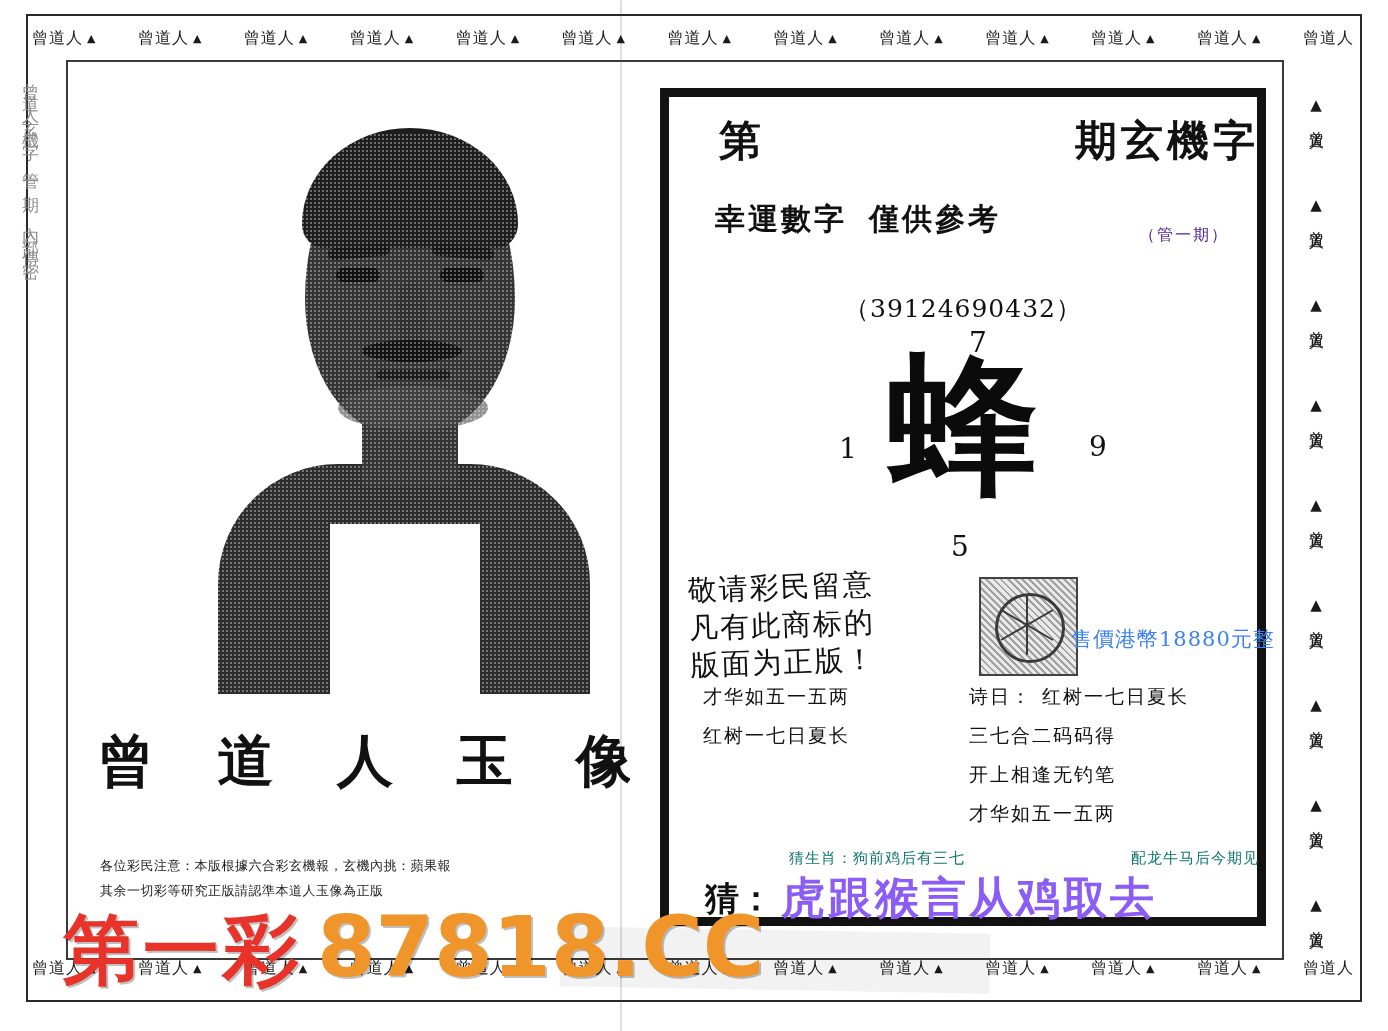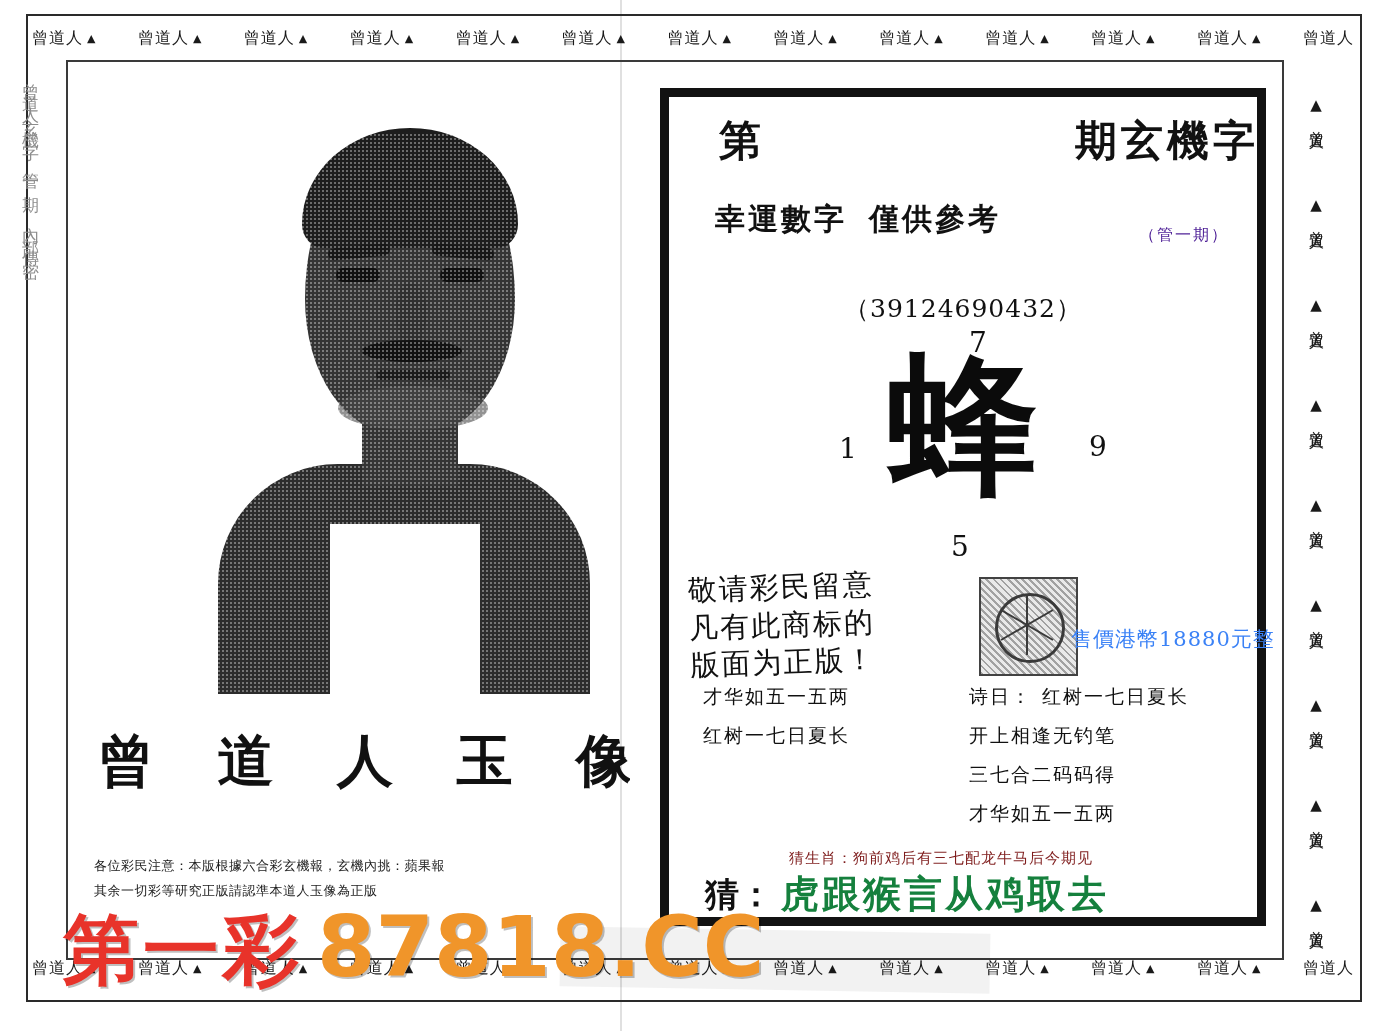"开上相逢无钓笔" div { order: before "三七合二码码得" -> after "三七合二码码得" }
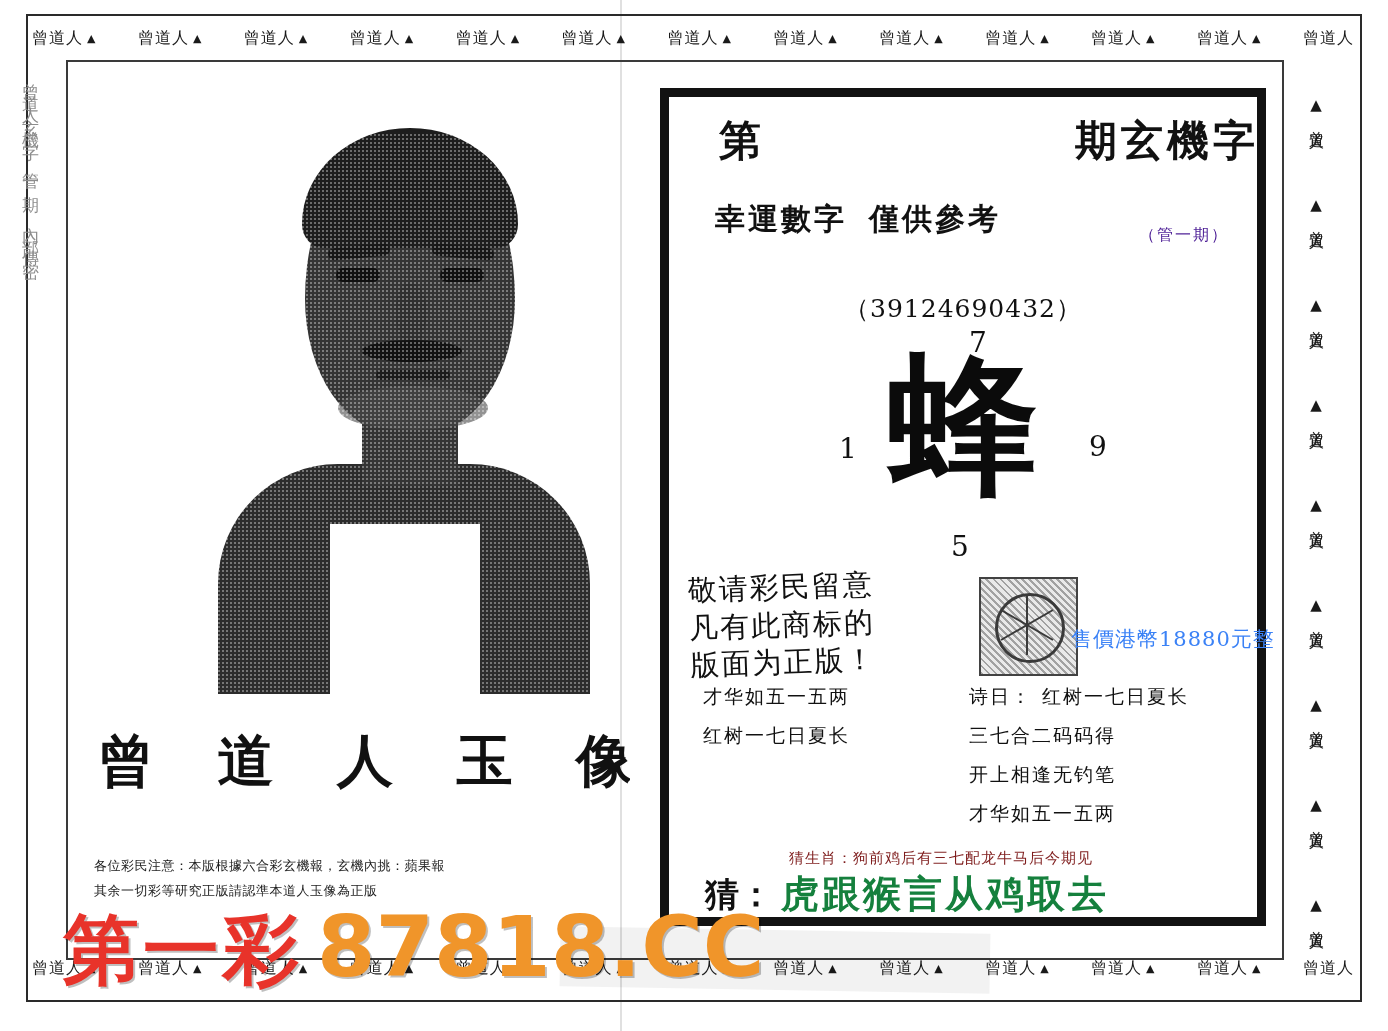"各位彩民注意：本版根據六合彩玄機報，玄機內挑：蘋果報" .fineprint { left: 24px -> 30px }
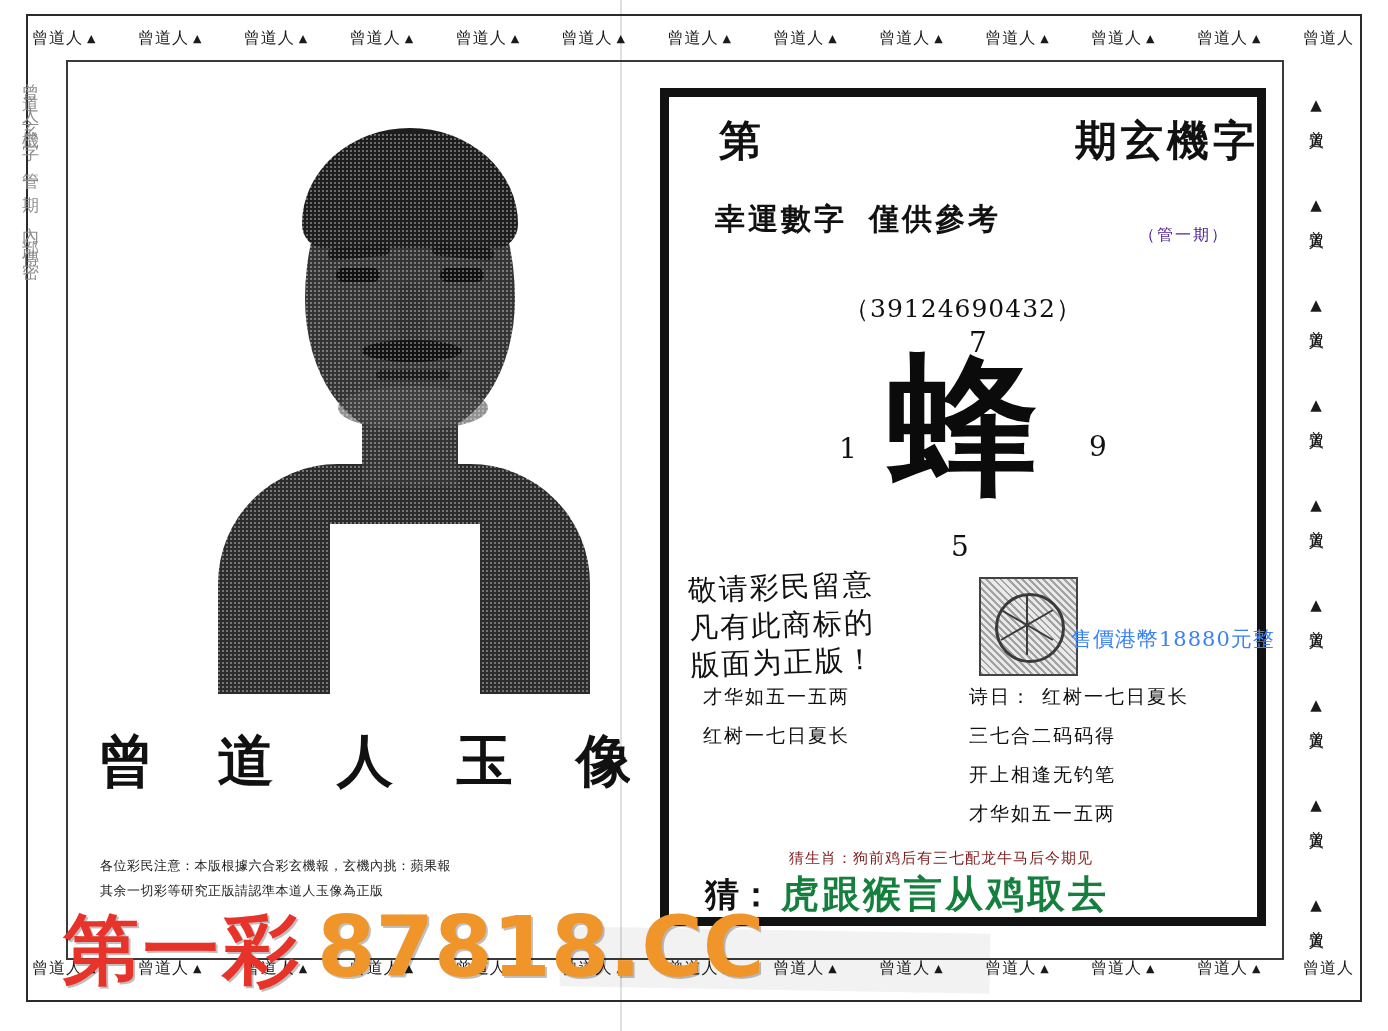"猜生肖：狗前鸡后有三七" .zodiac-line { color: #7f1d1d -> #0f766e; justify-content: none -> space-between }
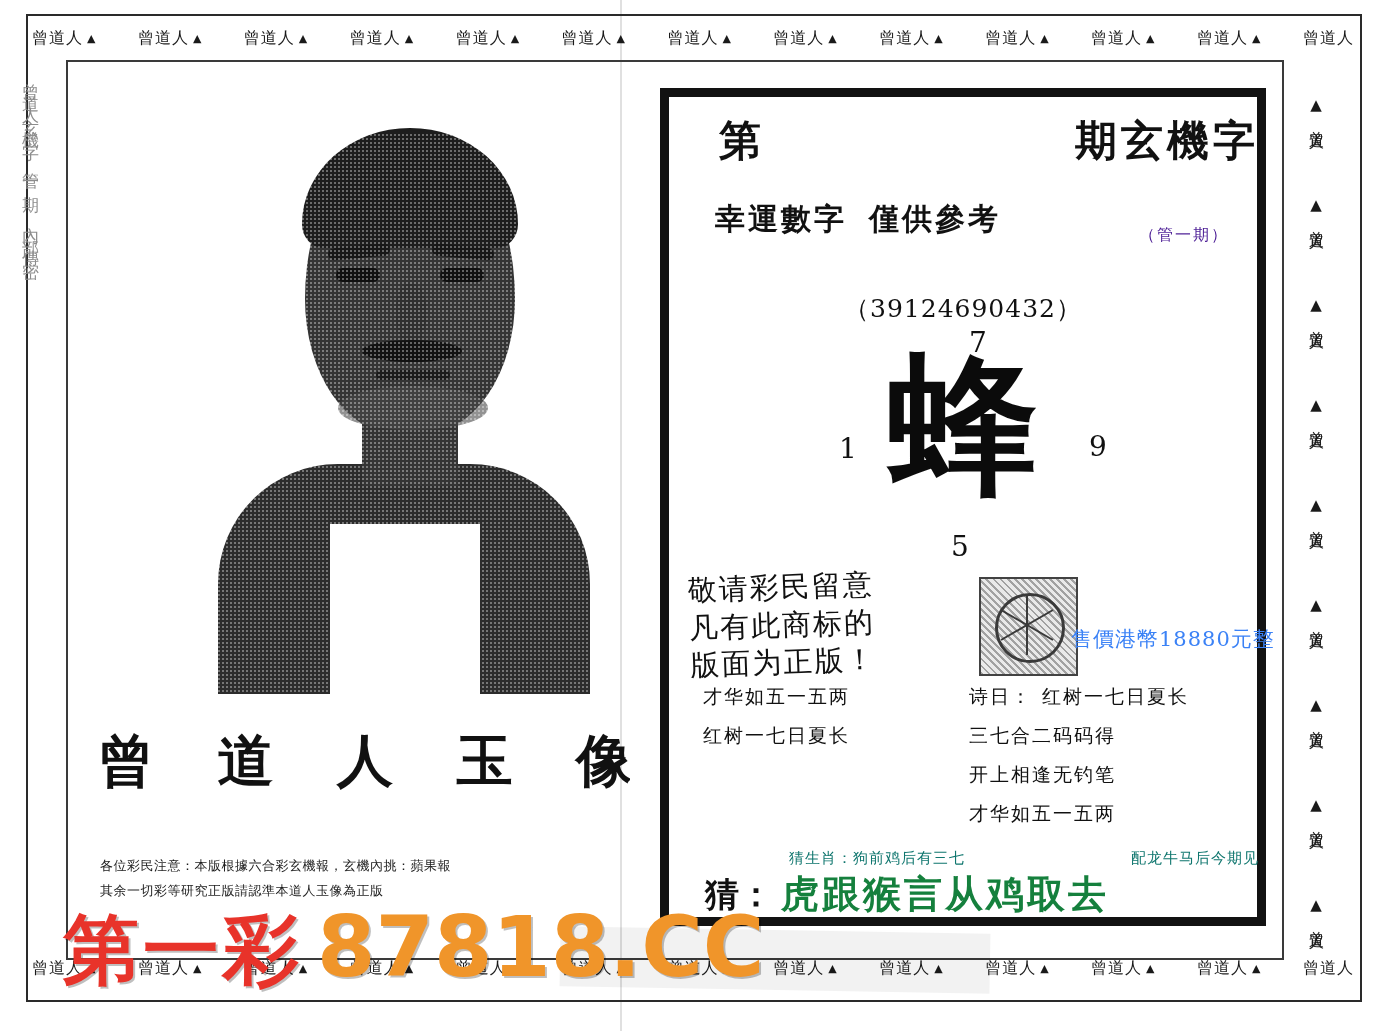"虎跟猴言从鸡取去" .guess-val { color: #15803d -> #8b5cf6; font-size: 38px -> 44px }
